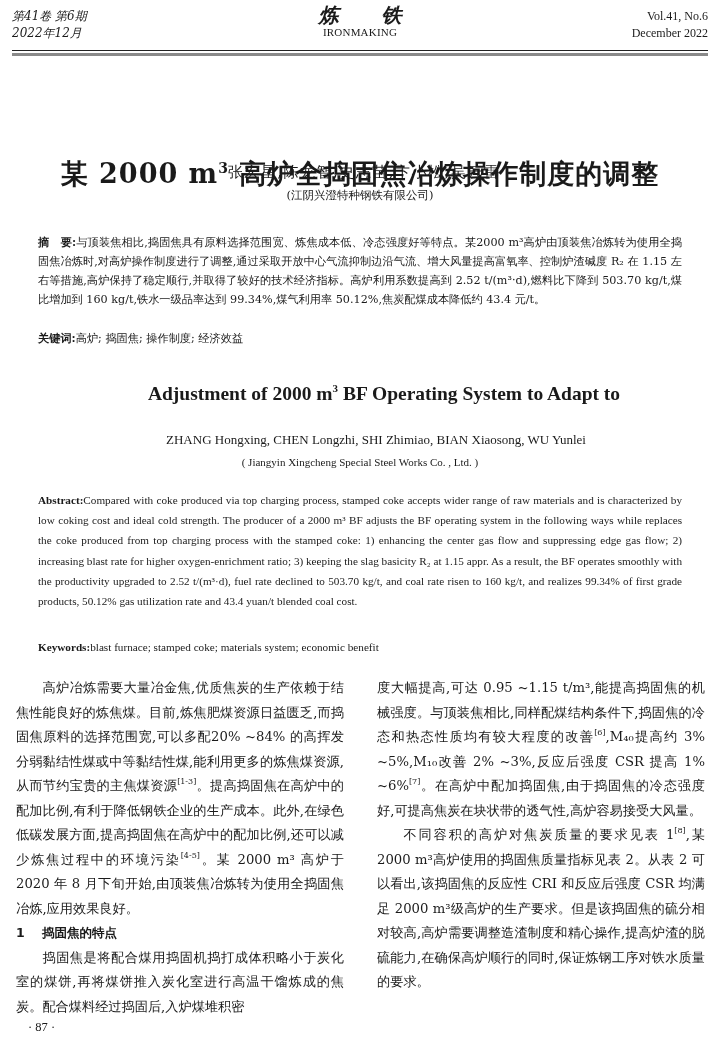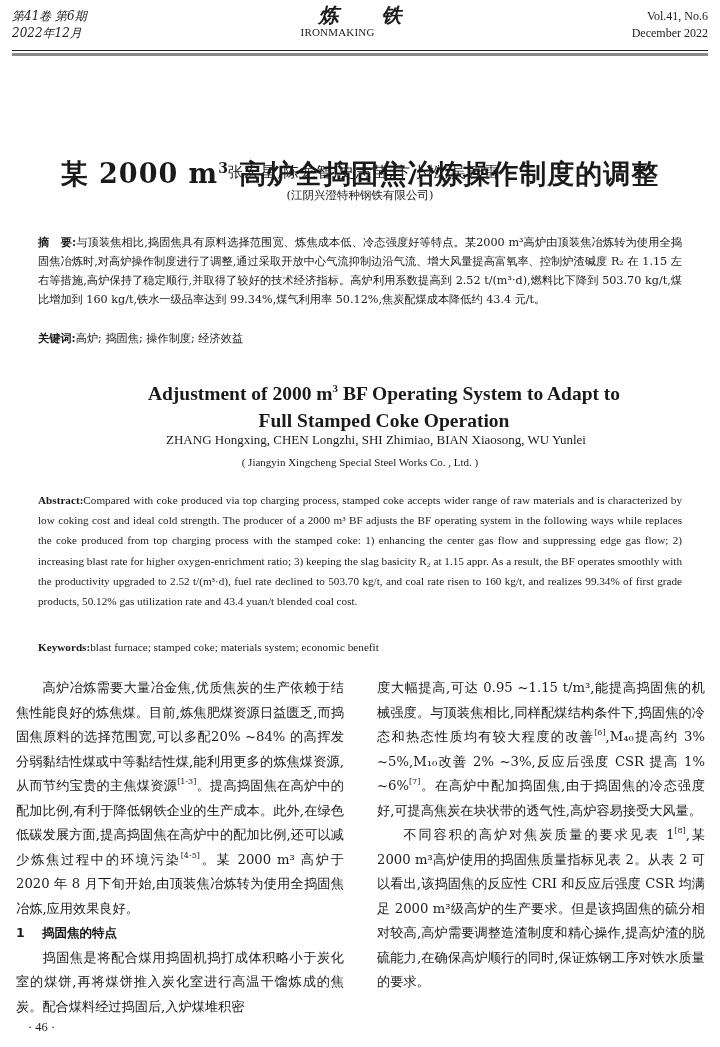"炼 铁" .hdr-center { text-align: none -> center }
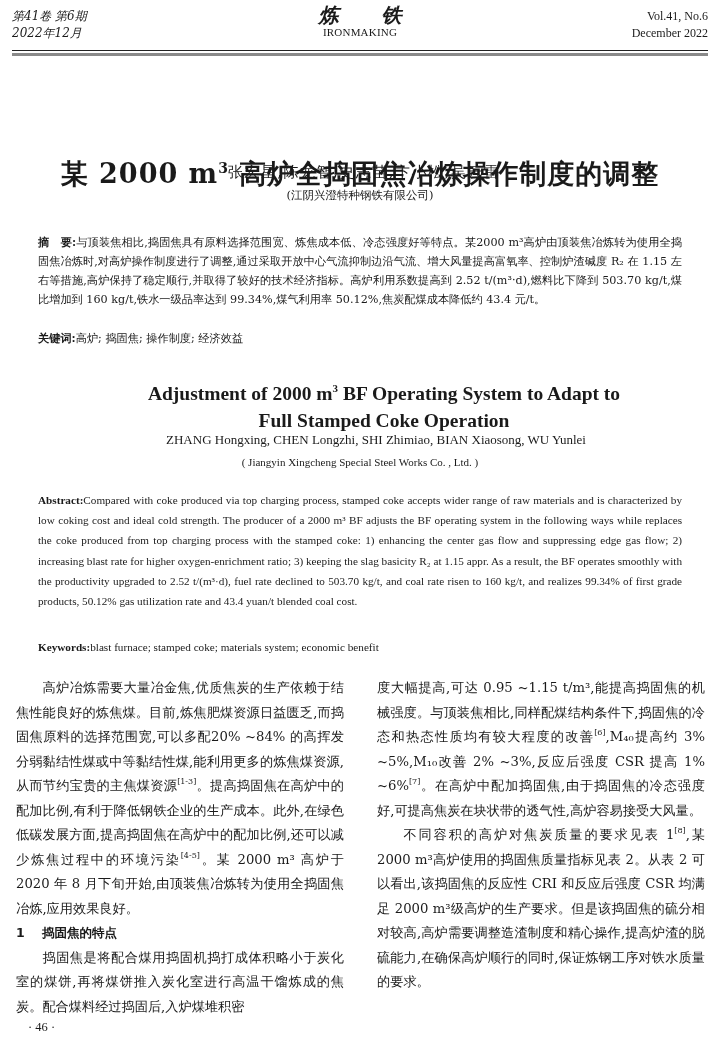"Full Stamped Coke Operation" div { html: <div>Full Stamped Coke Operation</div> -> none }
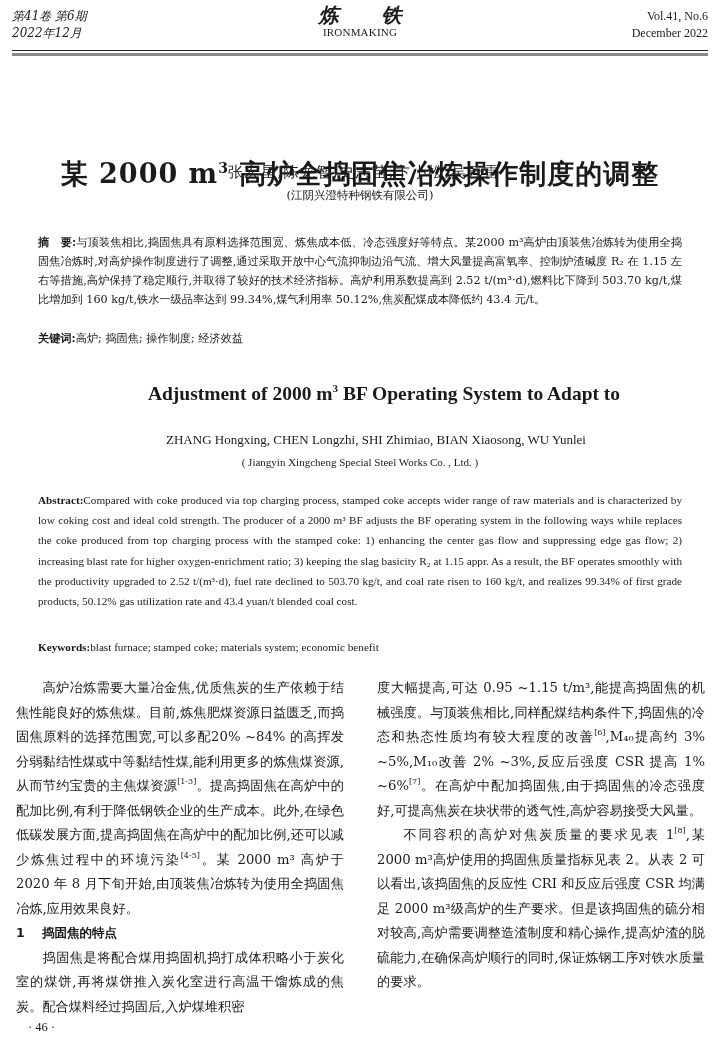"· 46 ·" div.page-no { text: 46 -> 87 }
